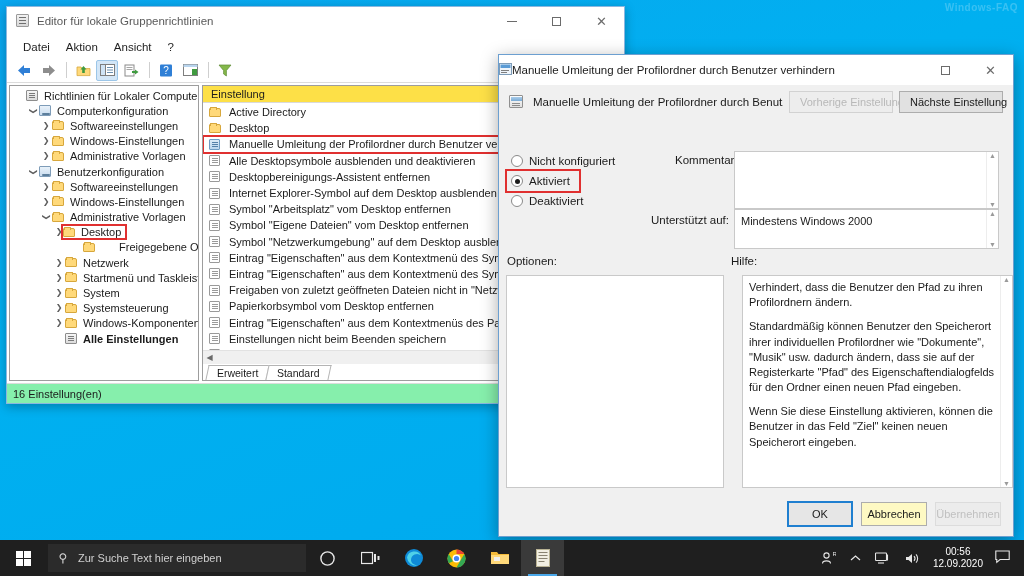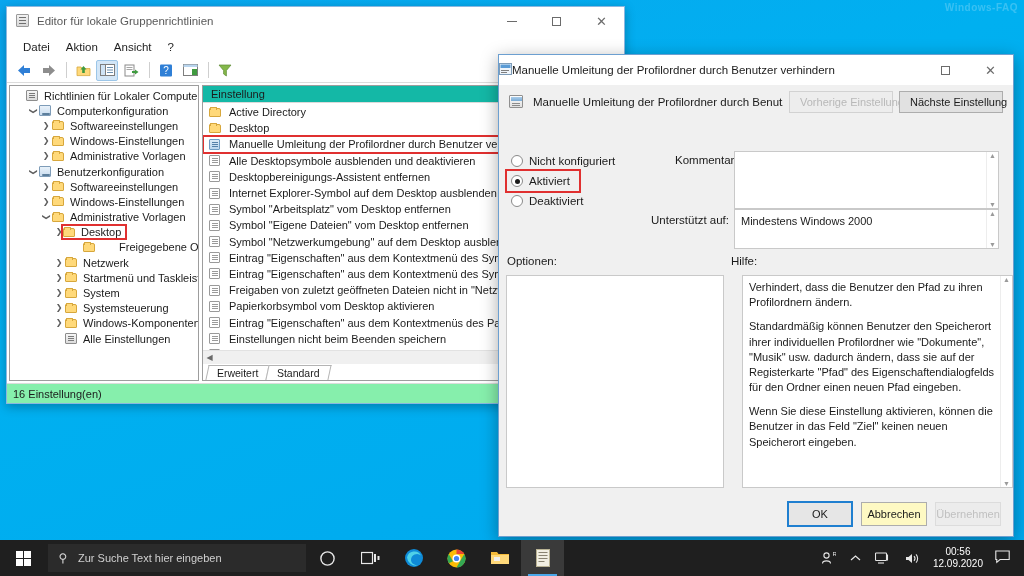"Einstellung" .listhead { background: #14b8a6 -> #fde047 }
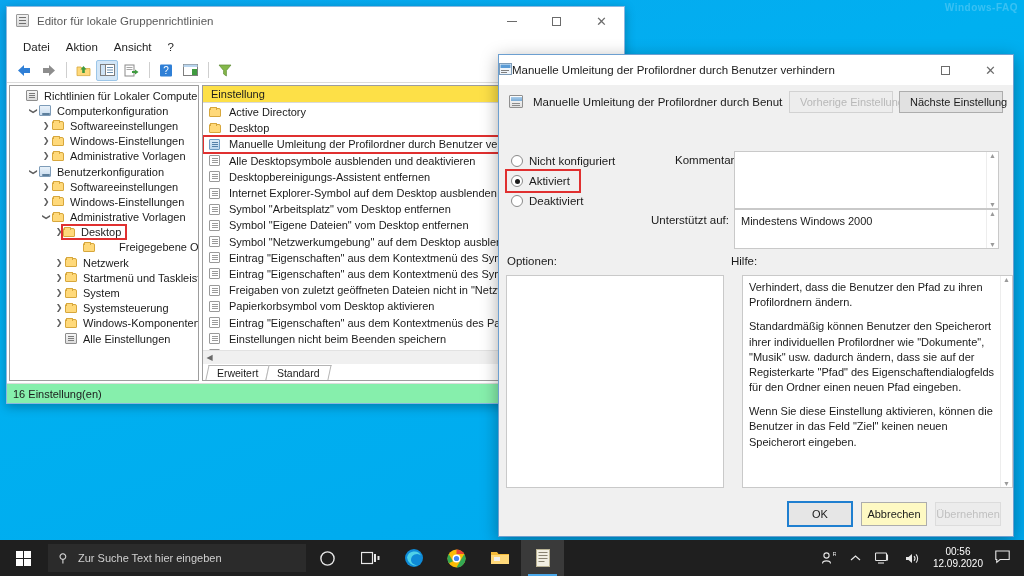"Papierkorbsymbol vom Desktop aktivieren" span.ltext { text: aktivieren -> entfernen }
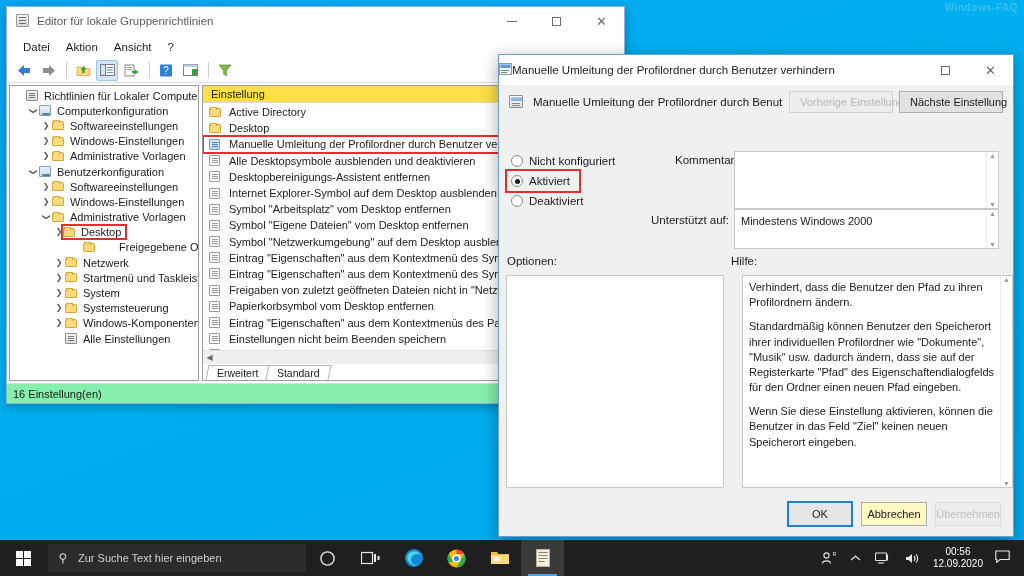"Alle Einstellungen" div.trow { font-weight: none -> bold }
